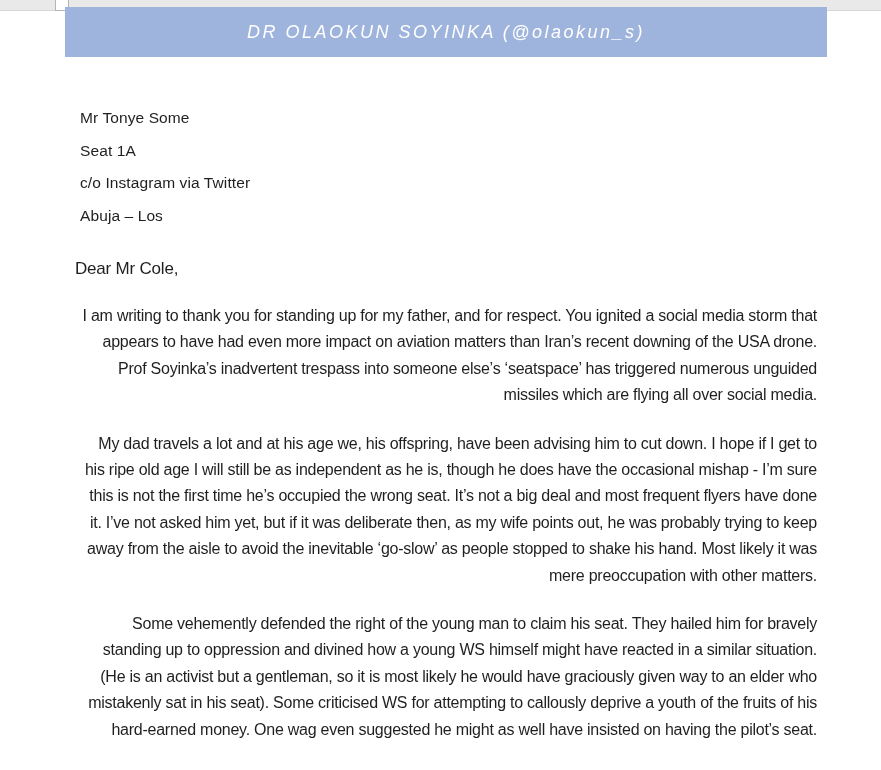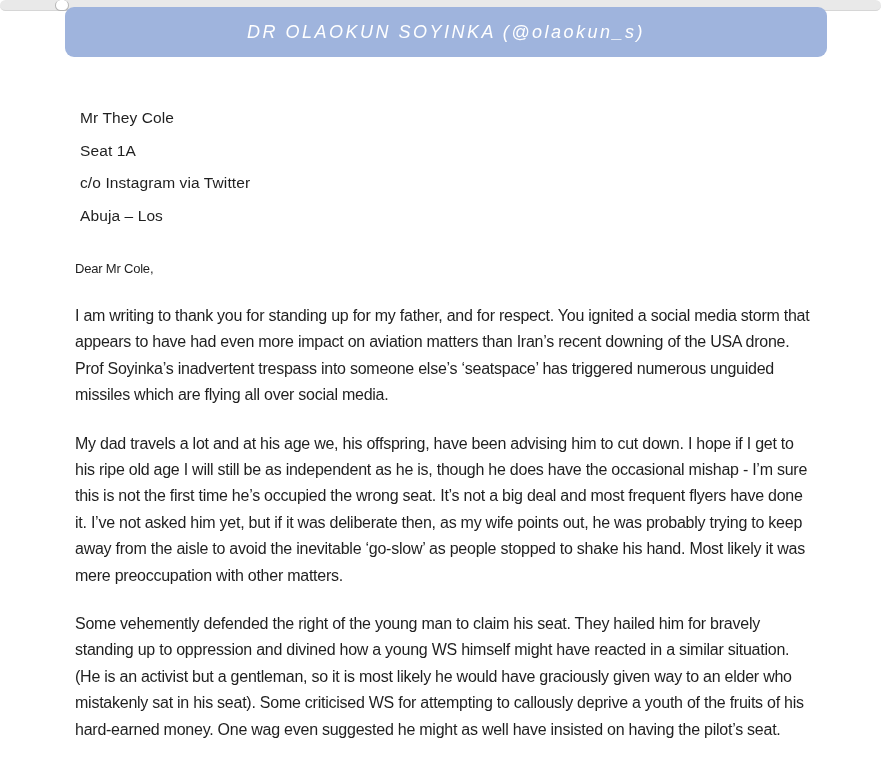"DR OLAOKUN SOYINKA (@olaokun_s)" * { border-radius: 9px -> none }
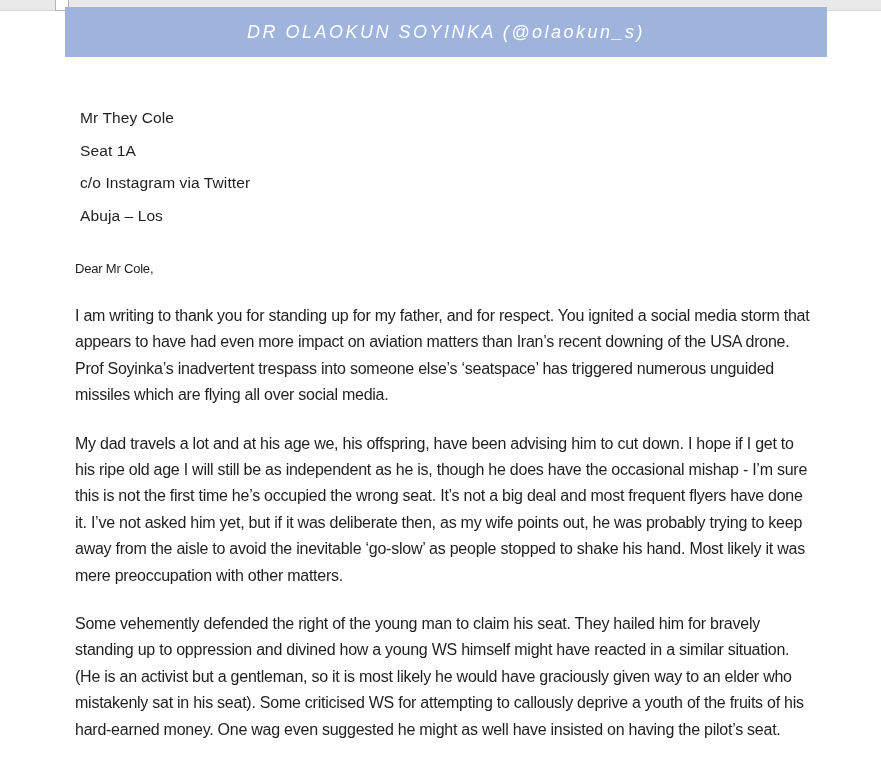"Mr They Cole" div { text: They Cole -> Tonye Some }
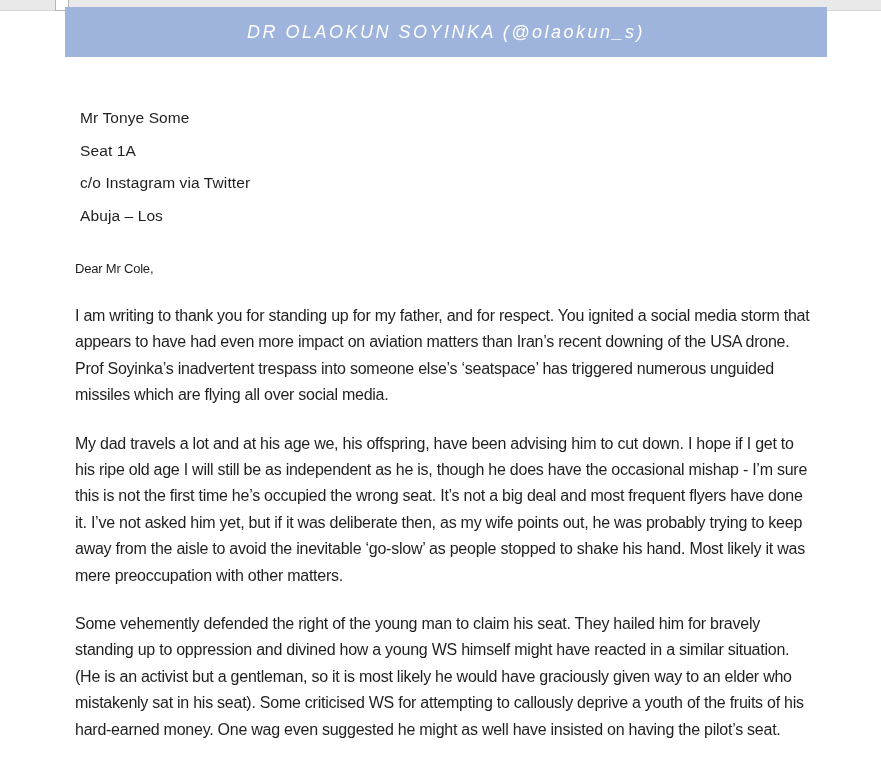"Dear Mr Cole," .salutation { font-size: 13px -> 17px }
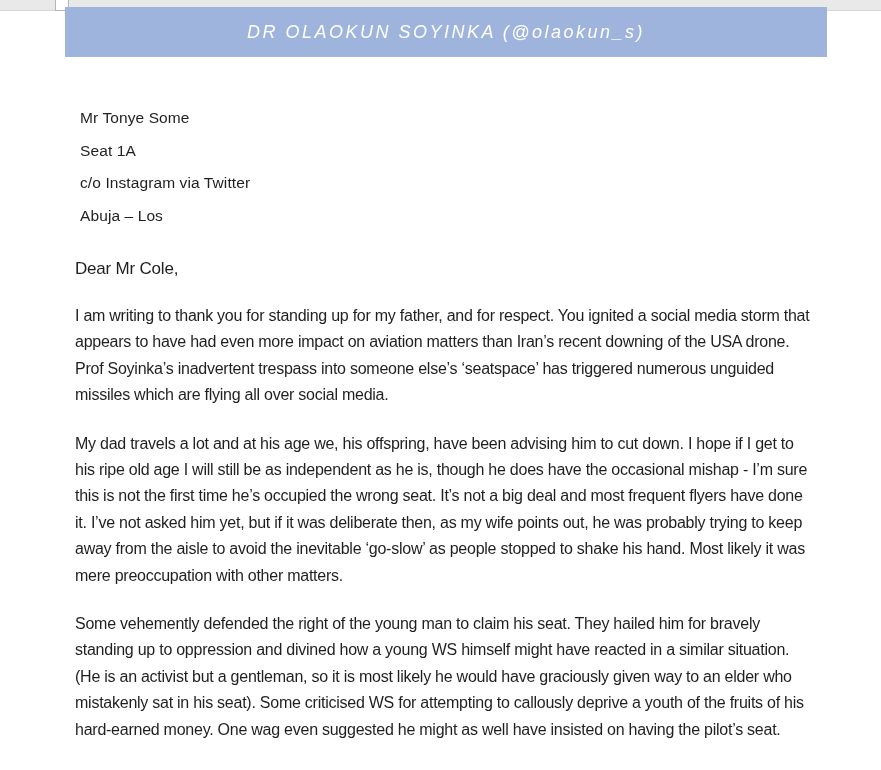"I am writing to thank" .letter-paragraph { text-align: none -> right }
